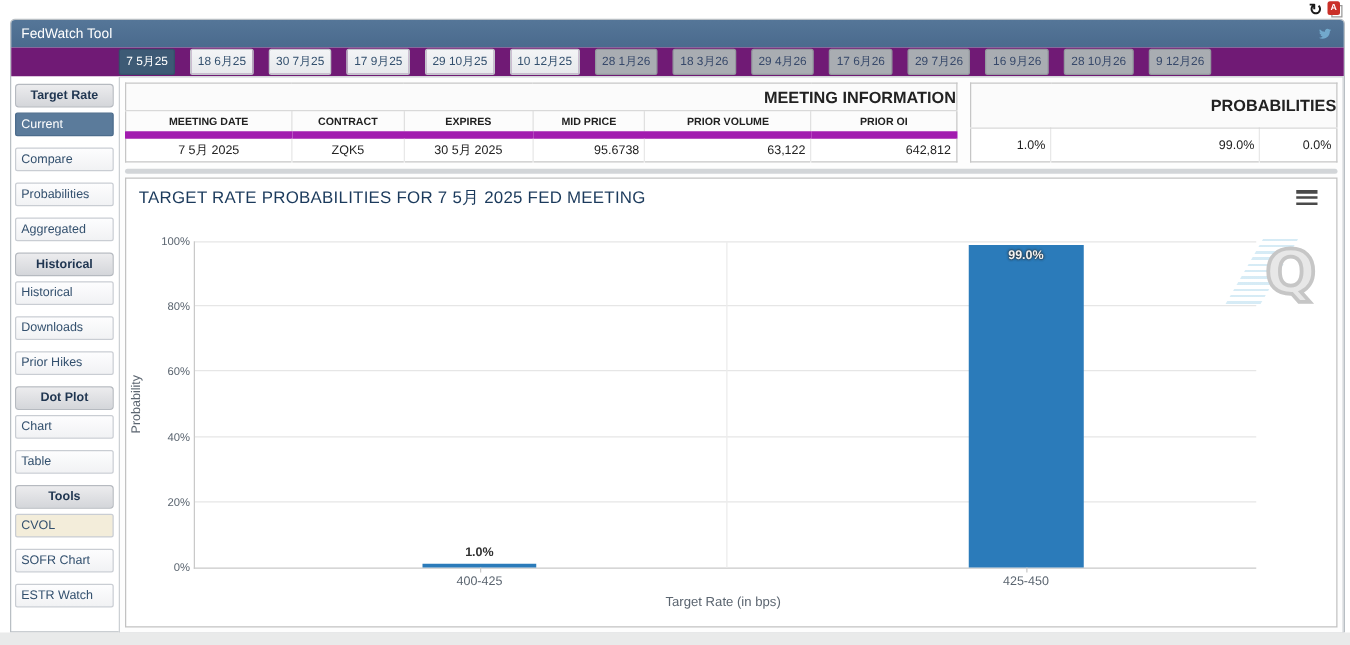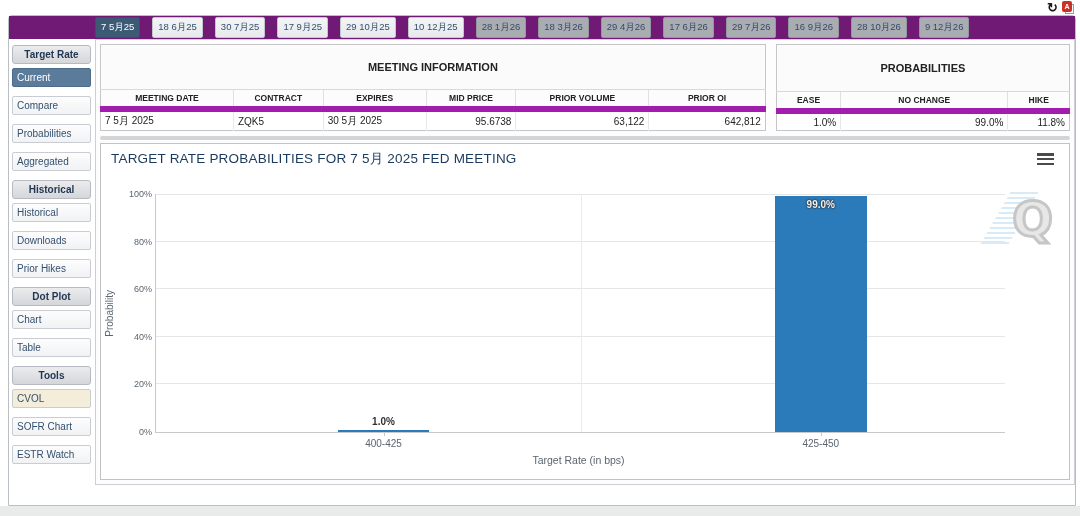"FedWatch Tool" div.titlebar { html: none -> <div> <span>FedWatch Tool</span> <svg> <path></path> </svg> </div> }
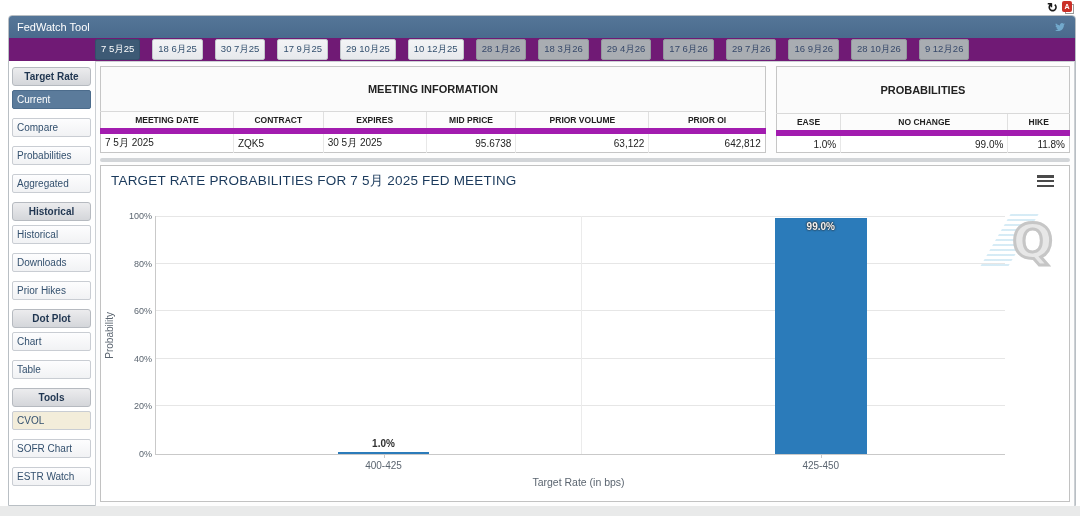"MEETING INFORMATION" .tbl .title-row td { font-size: 11px -> 13px; padding: 16px 0 -> 3px 0; text-align: center -> right }
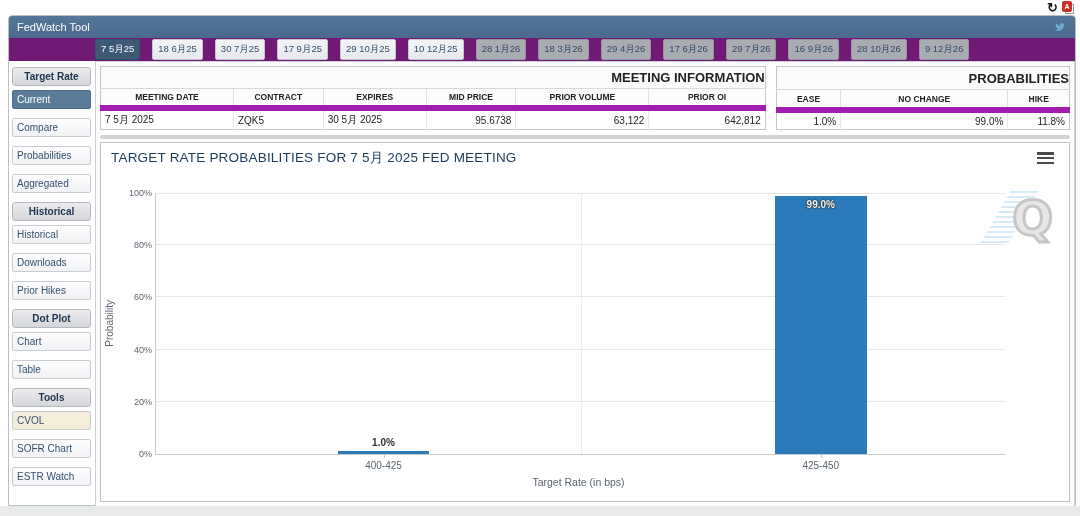"EASE" tr { html: <tr> <th>EASE</th> <th>NO CHANGE</th> <th>HIKE</th> </tr> -> none }
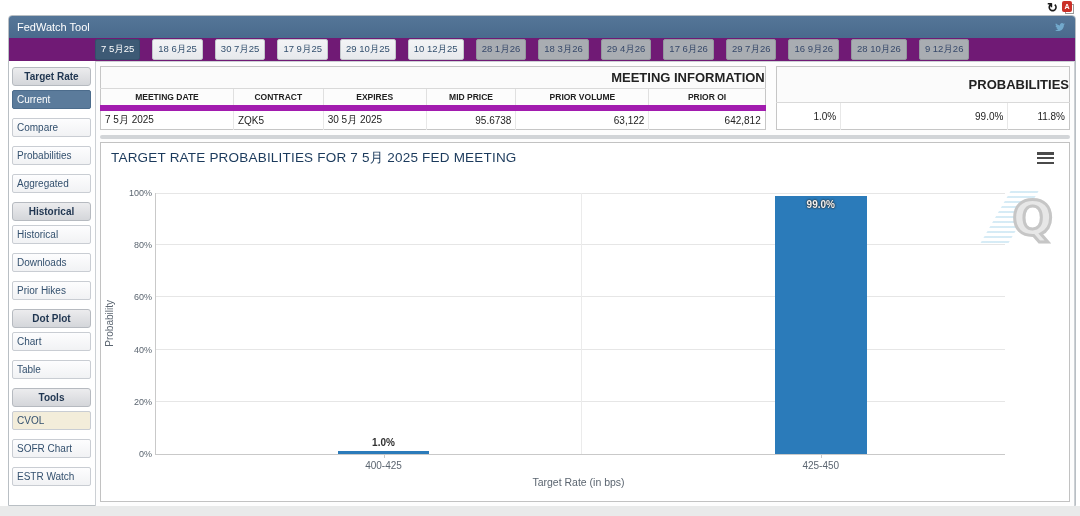"7 5月 2025" .tbl td.val.c { text-align: left -> center }
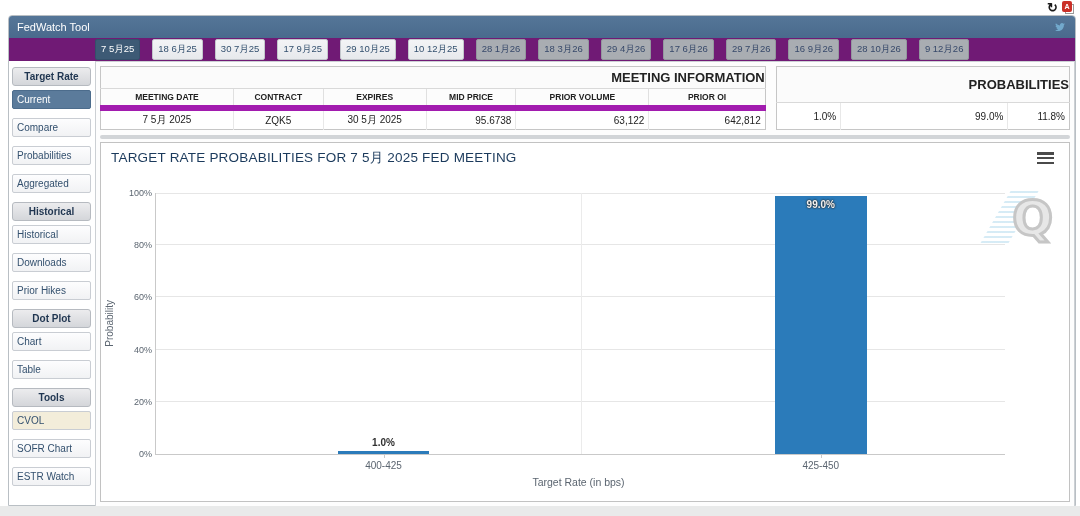"11.8%" td.val { text: 11.8% -> 0.0% }
